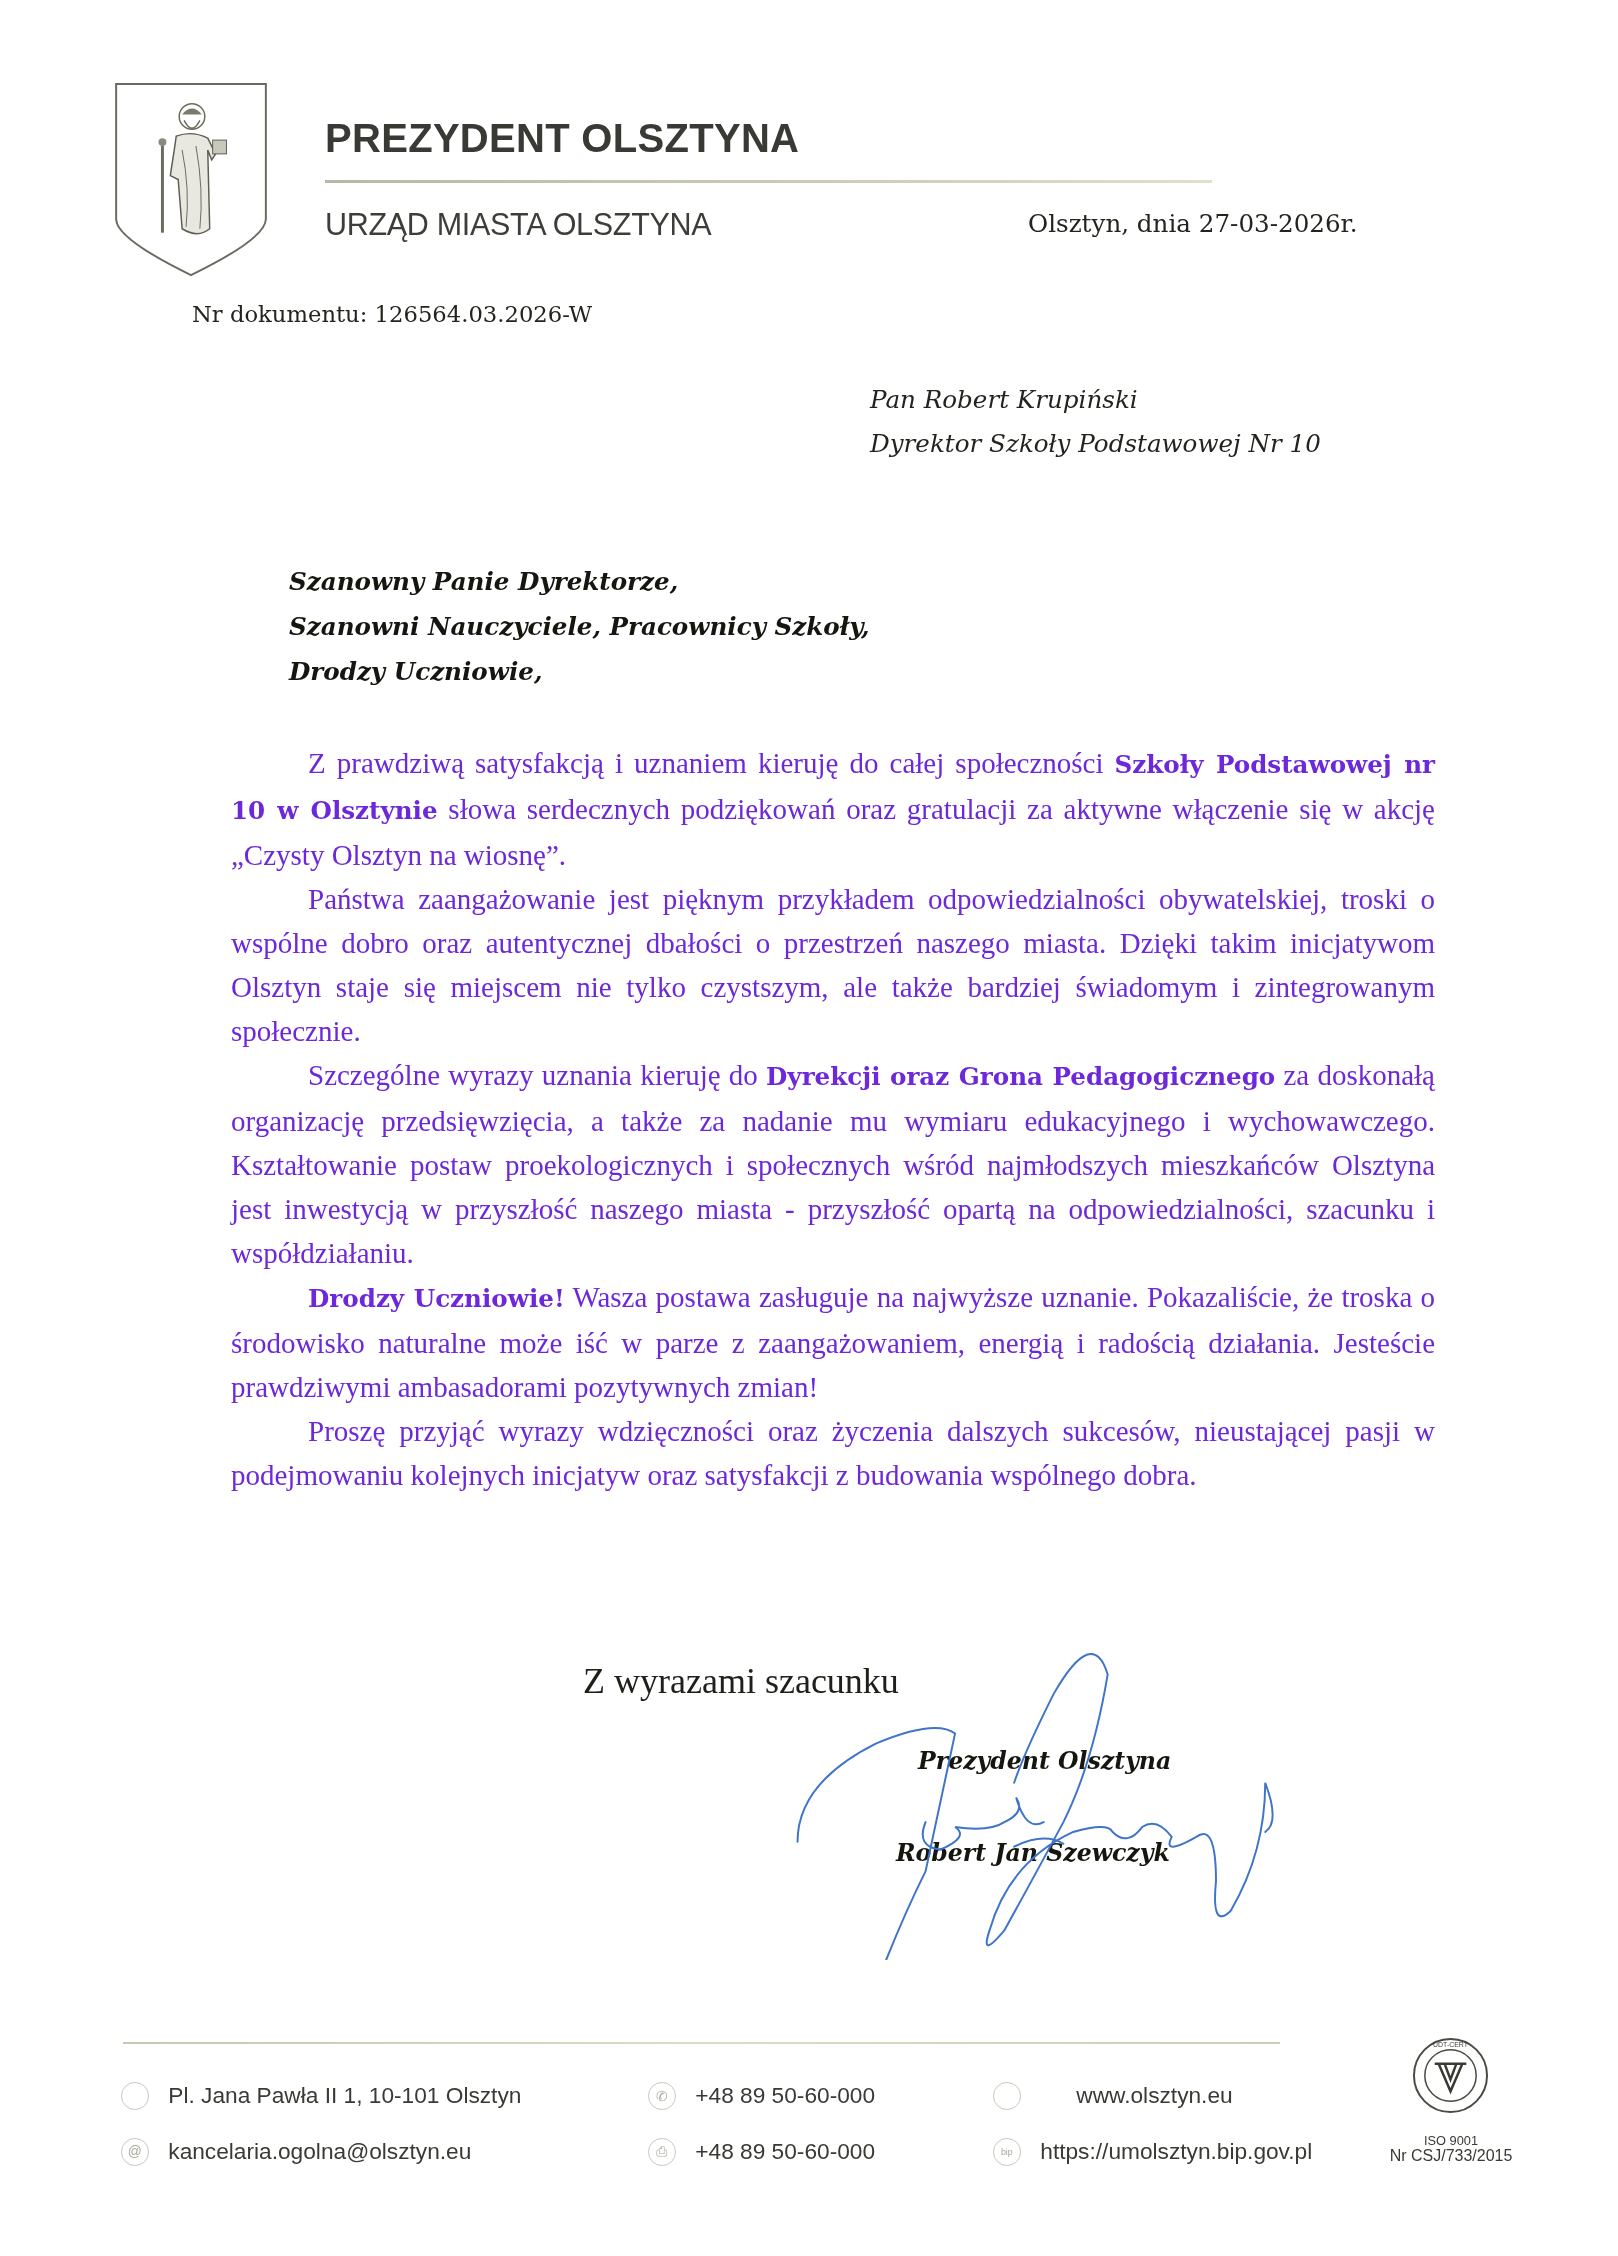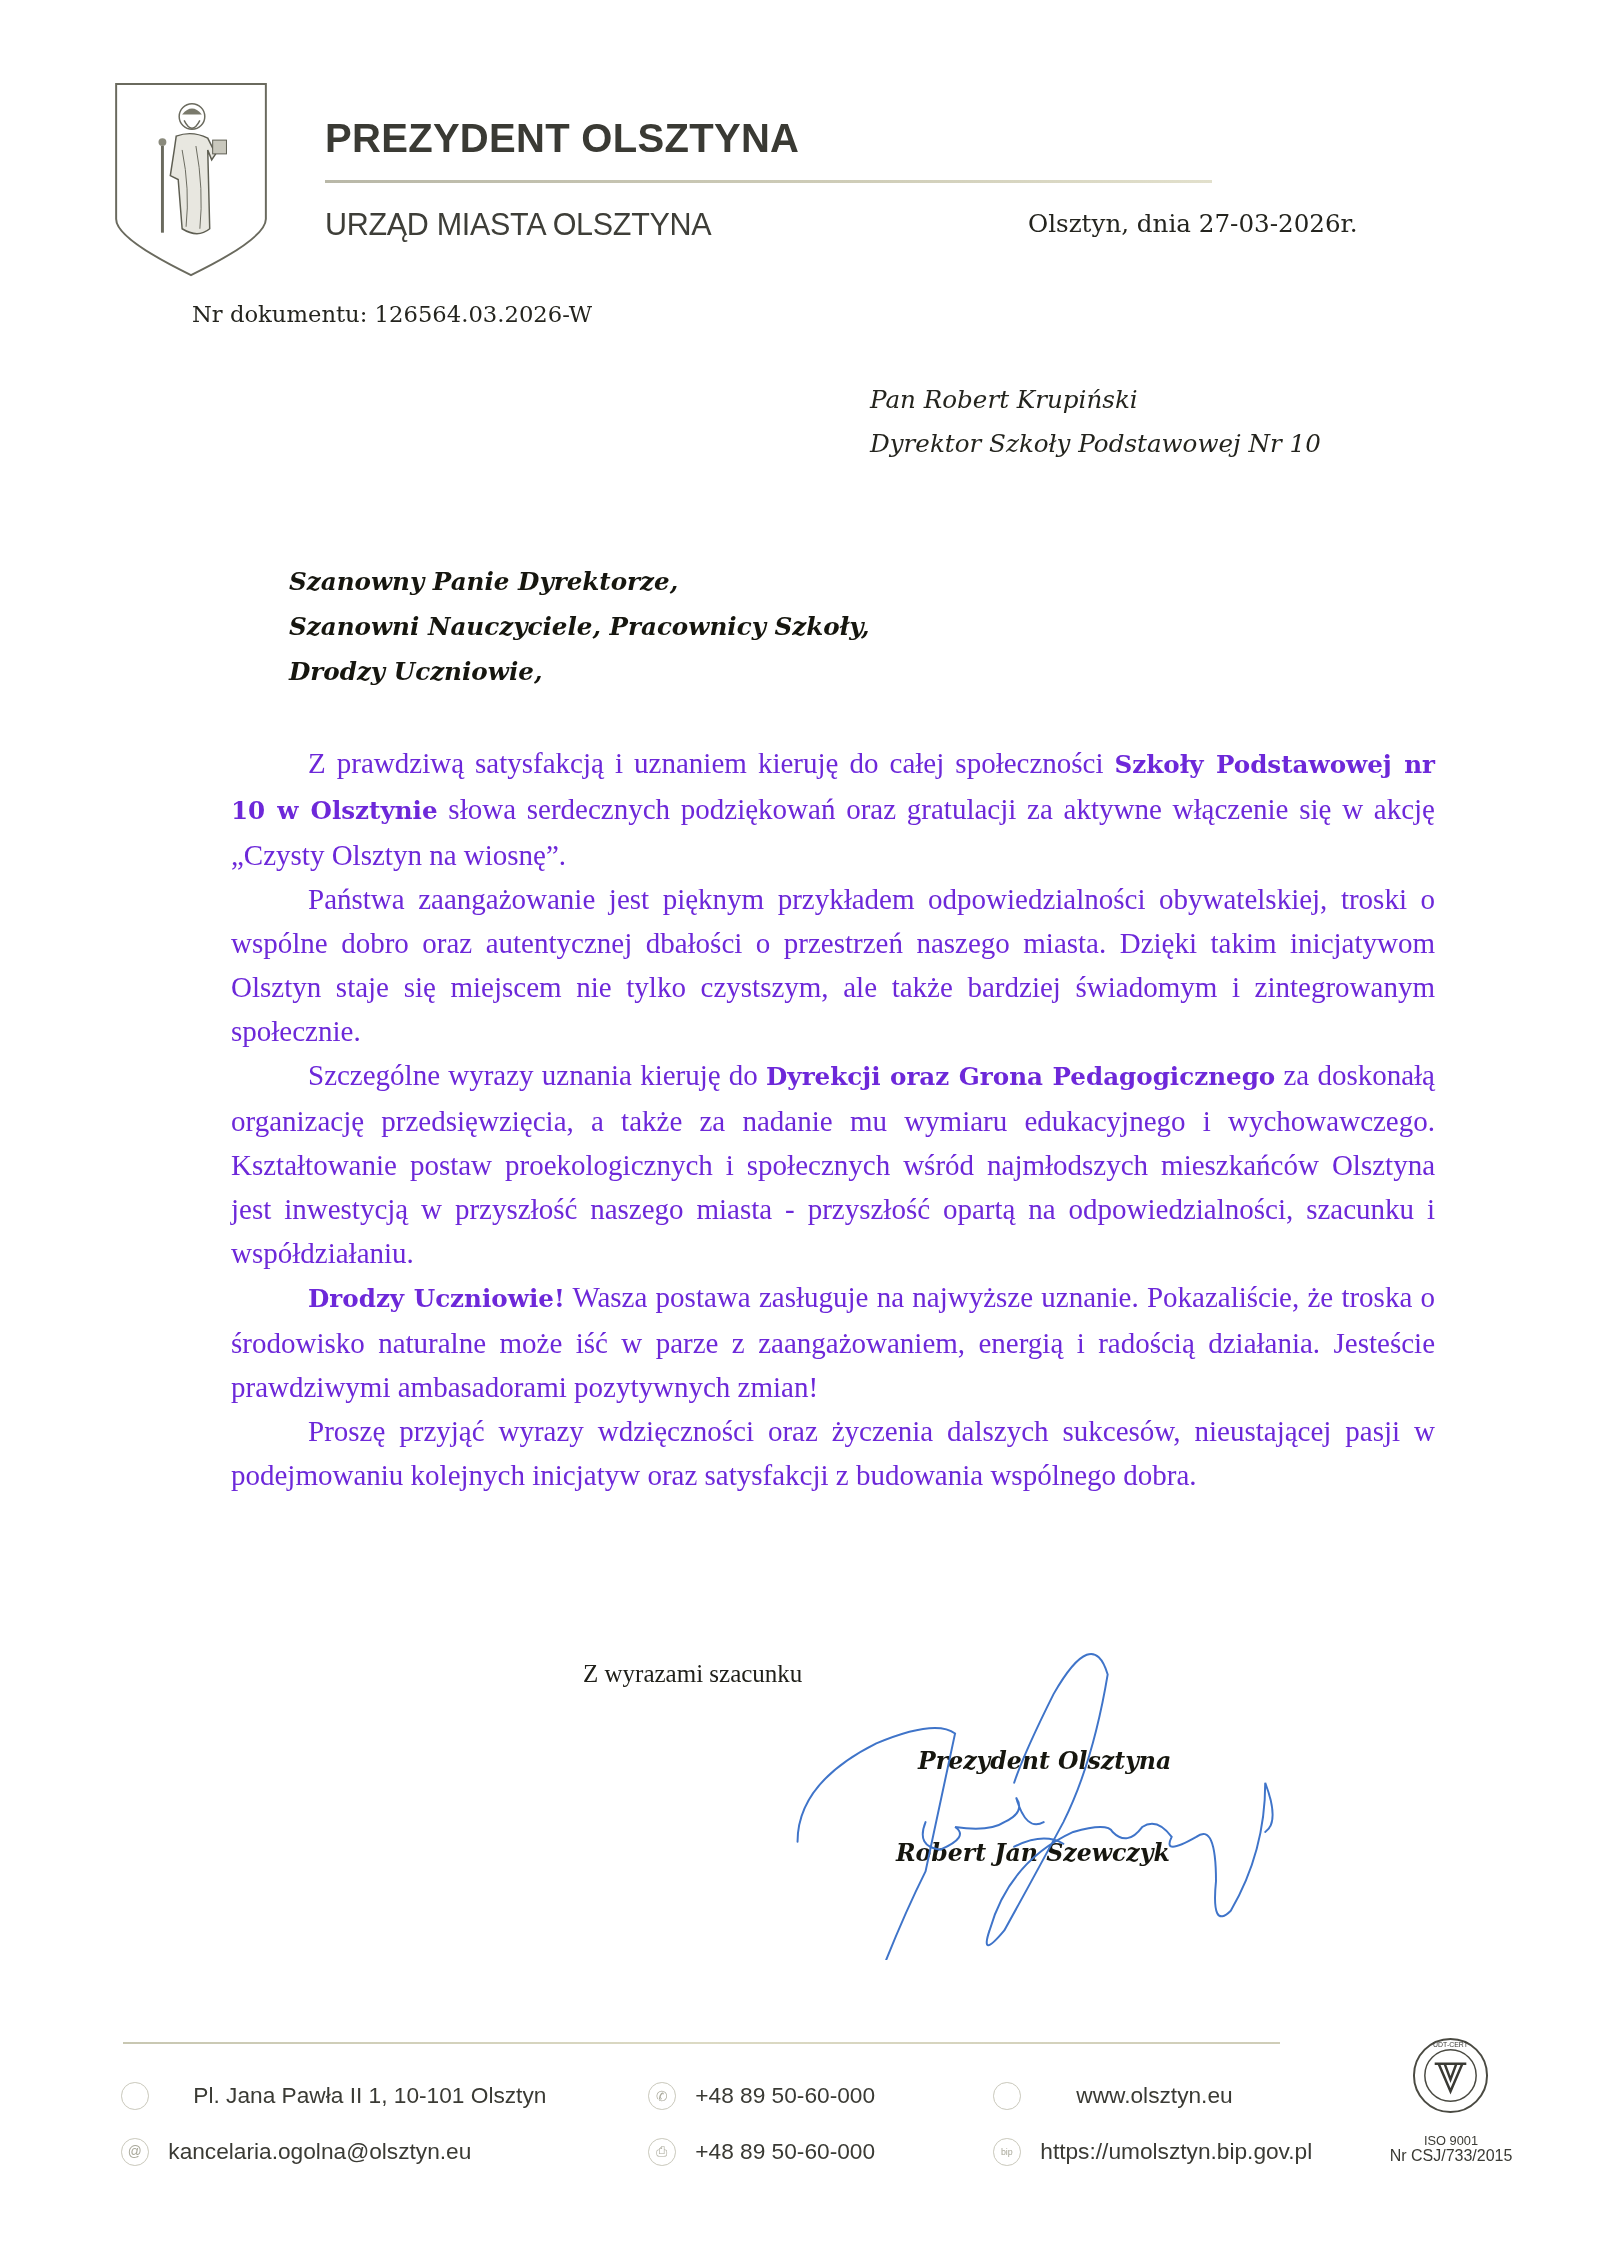"Z wyrazami szacunku" .closing { font-size: 25px -> 36px }
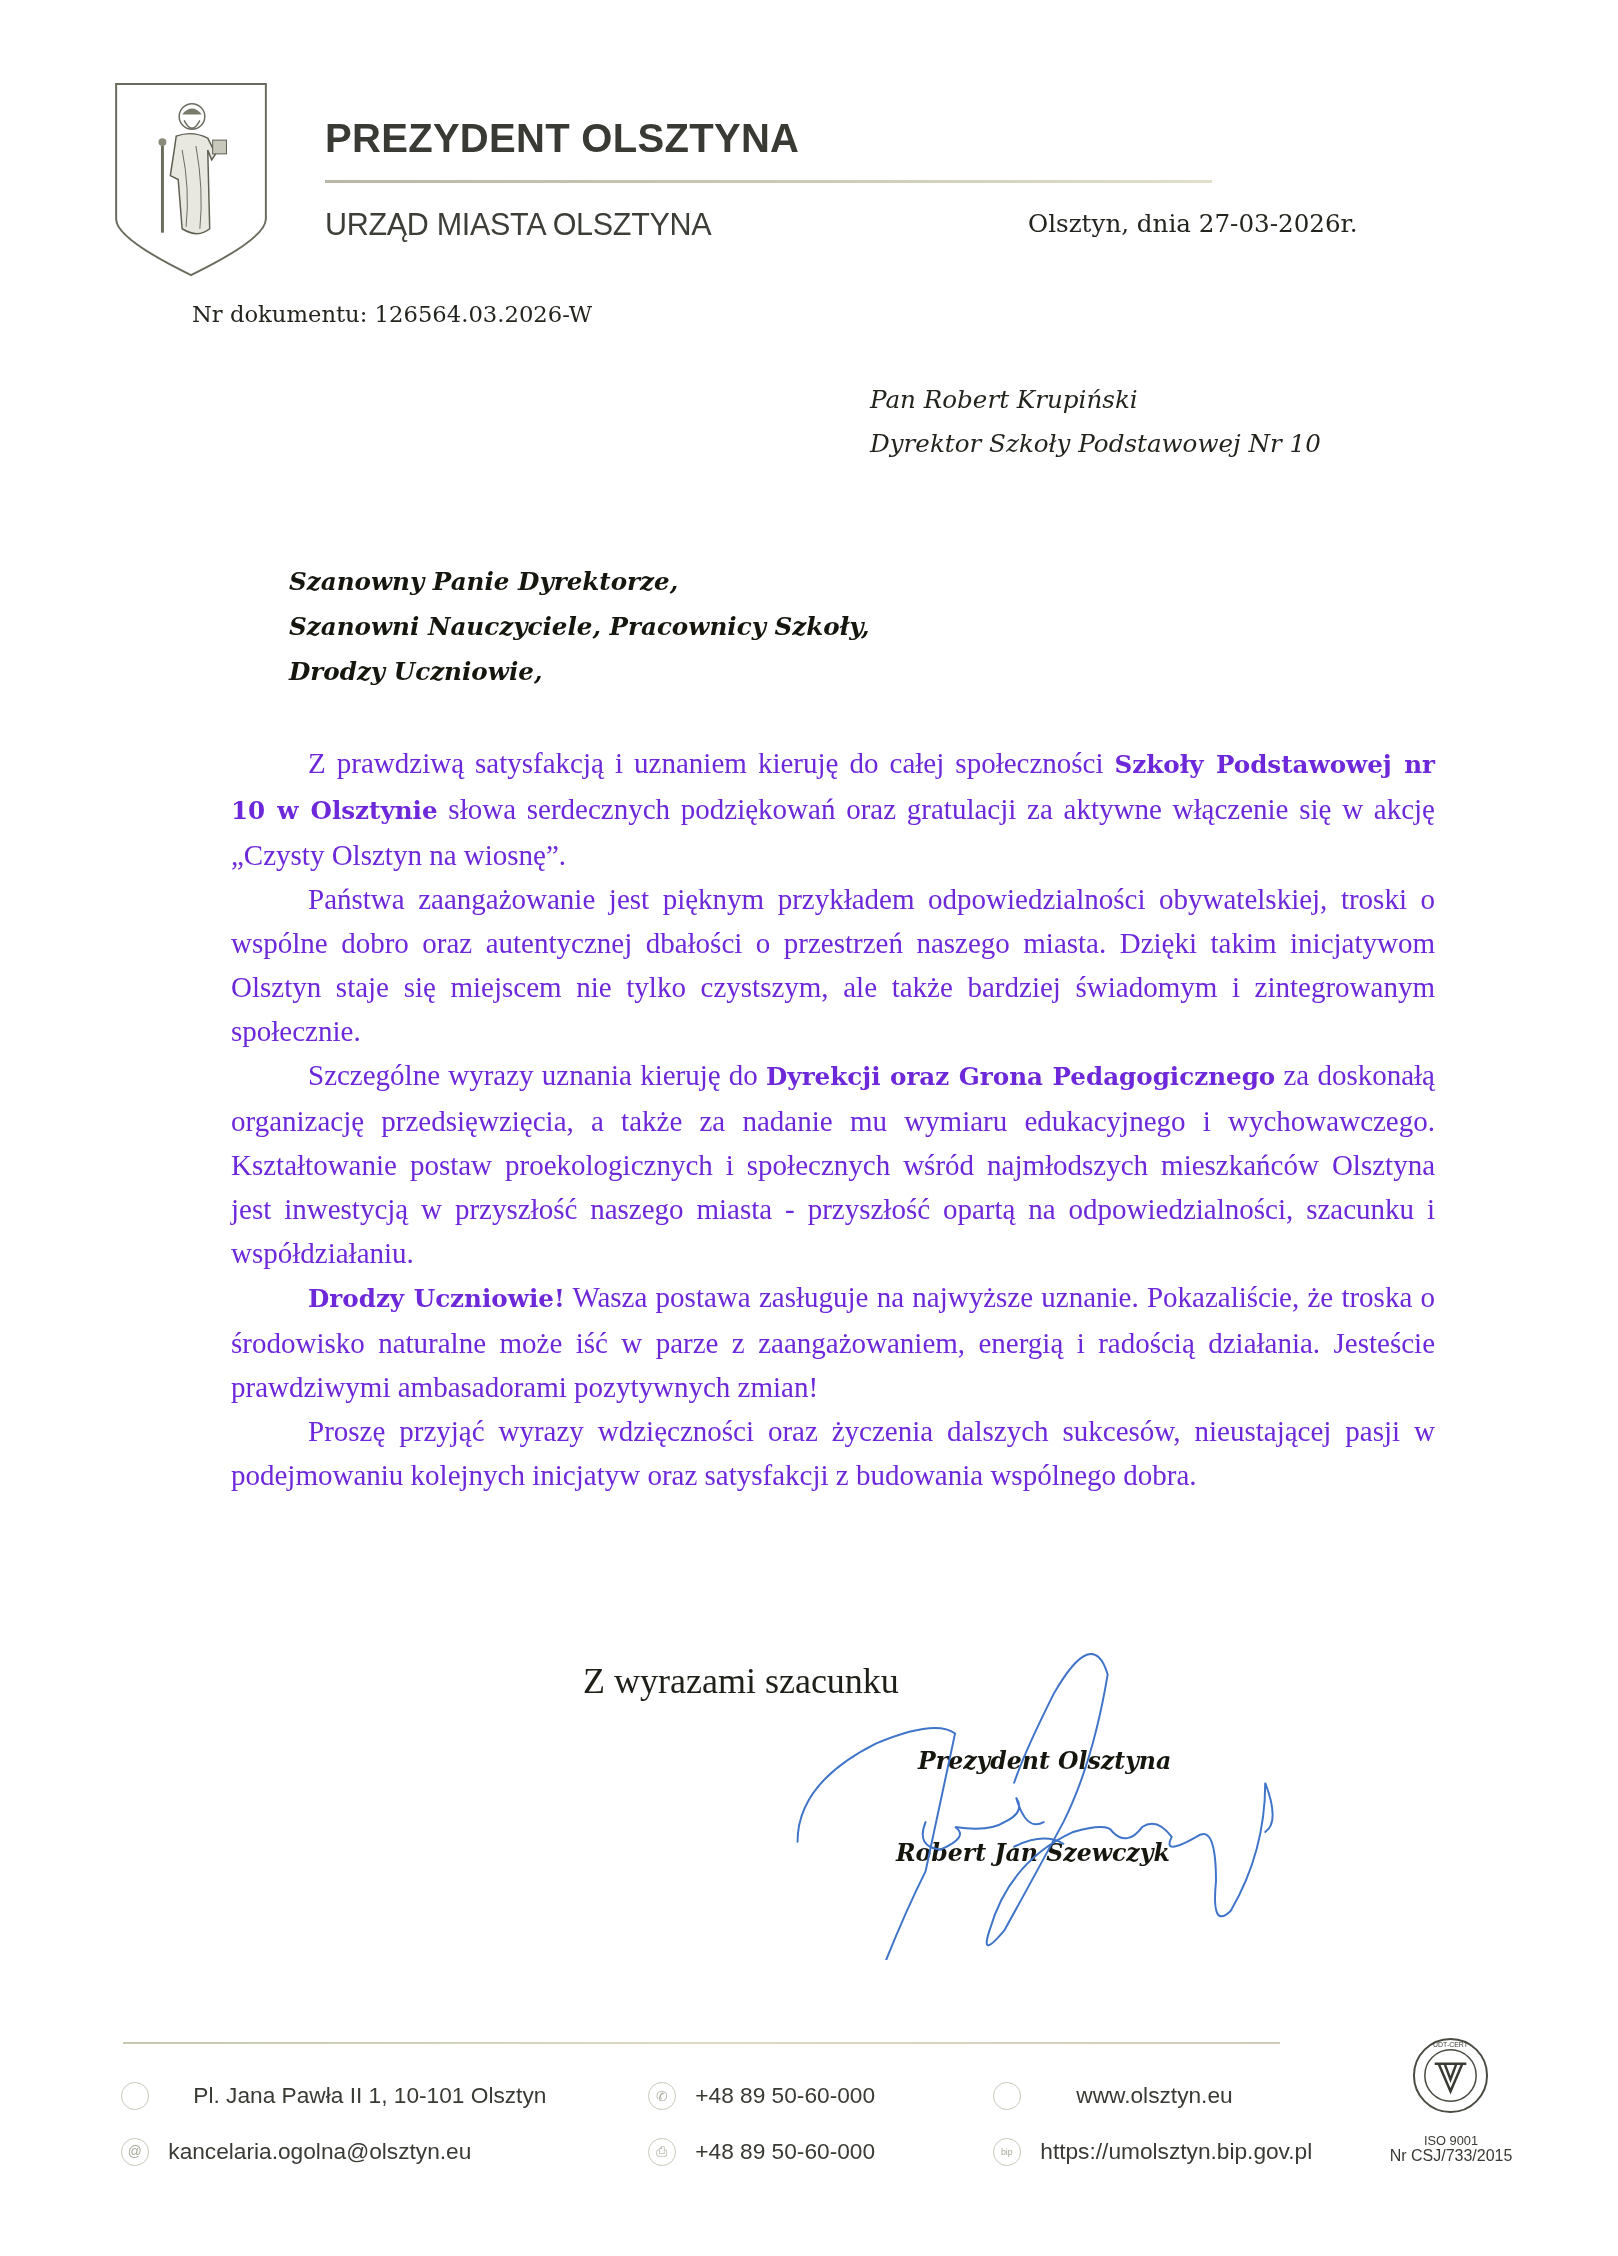"Pl. Jana Pawła II 1," .f1 { gap: 25px -> none }
